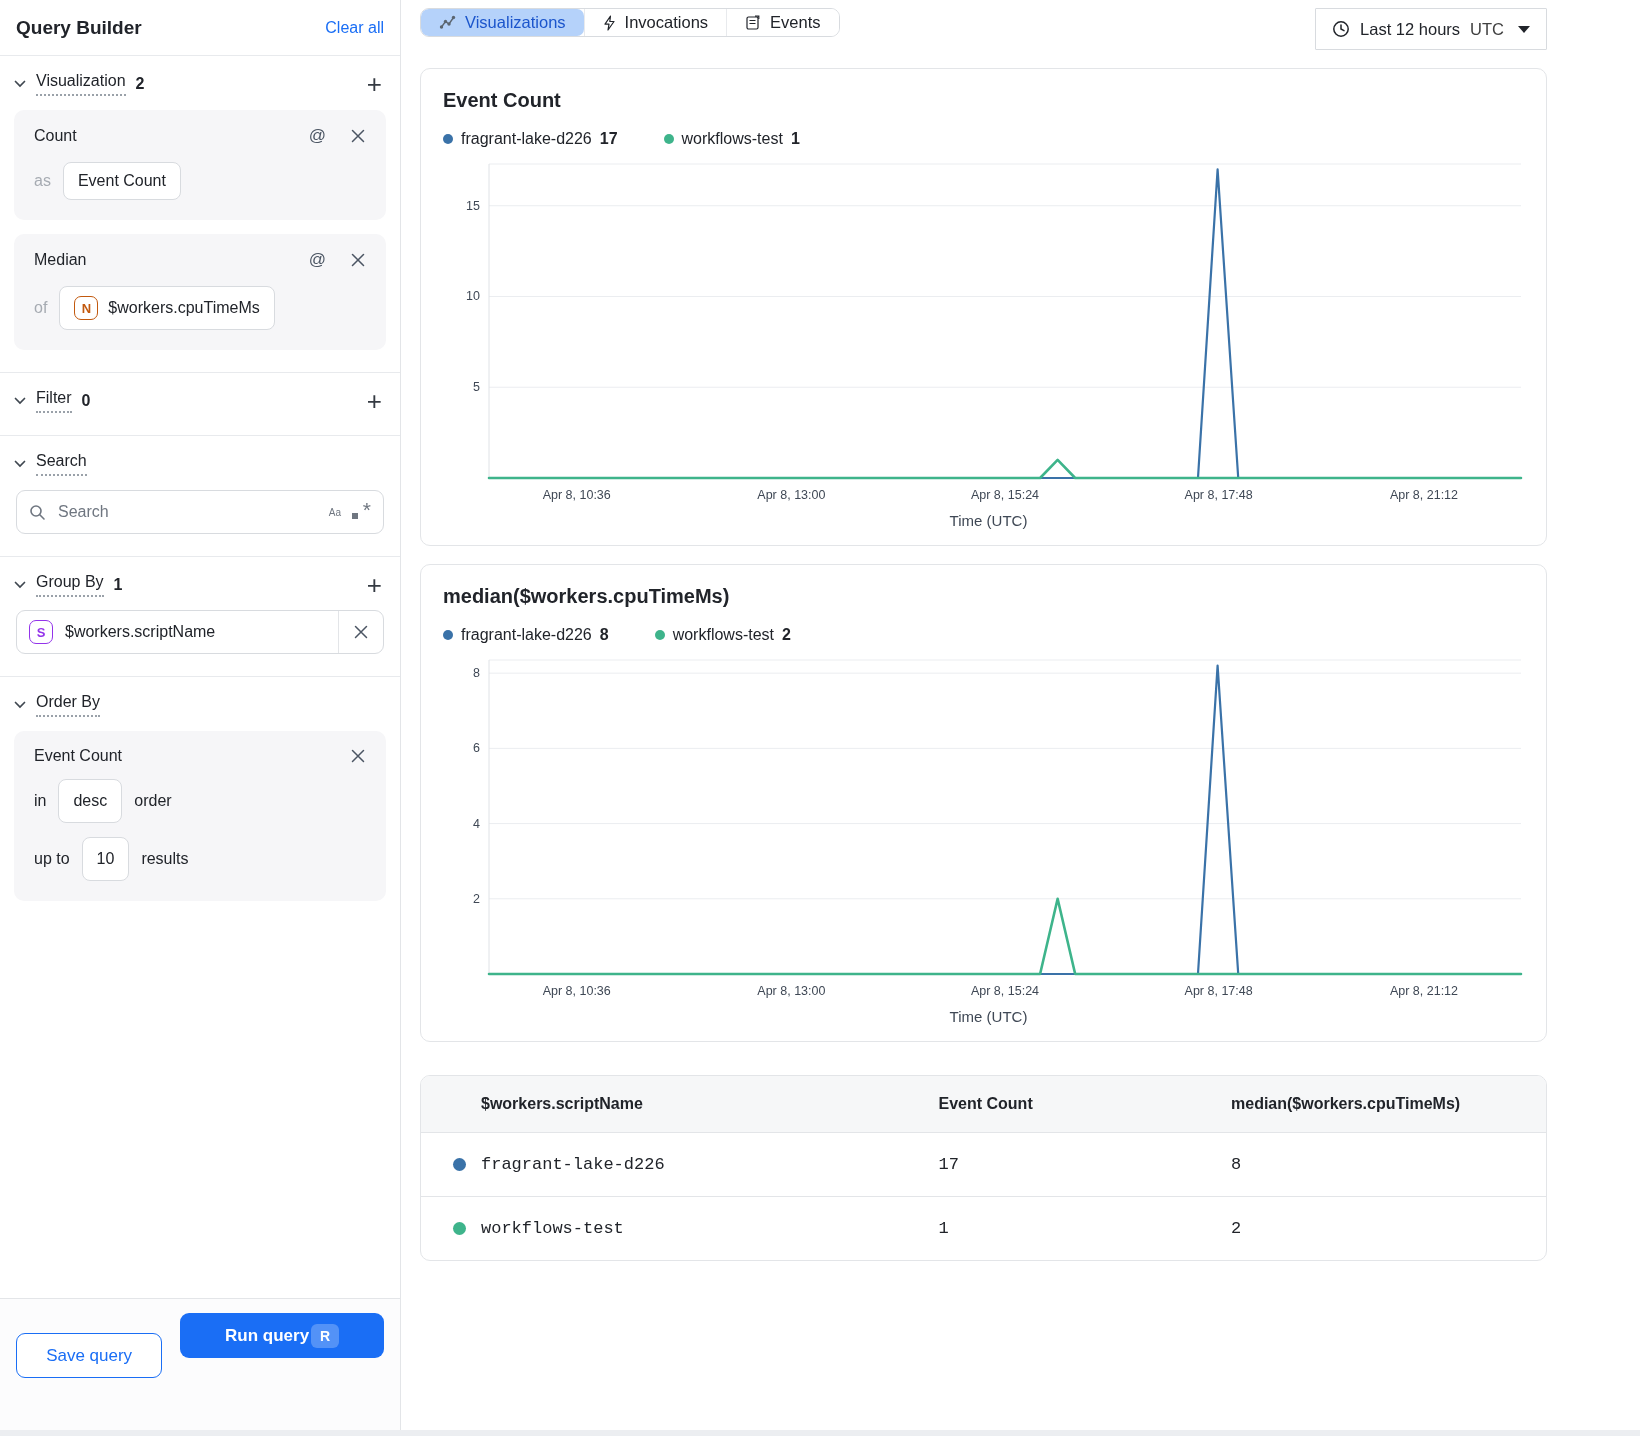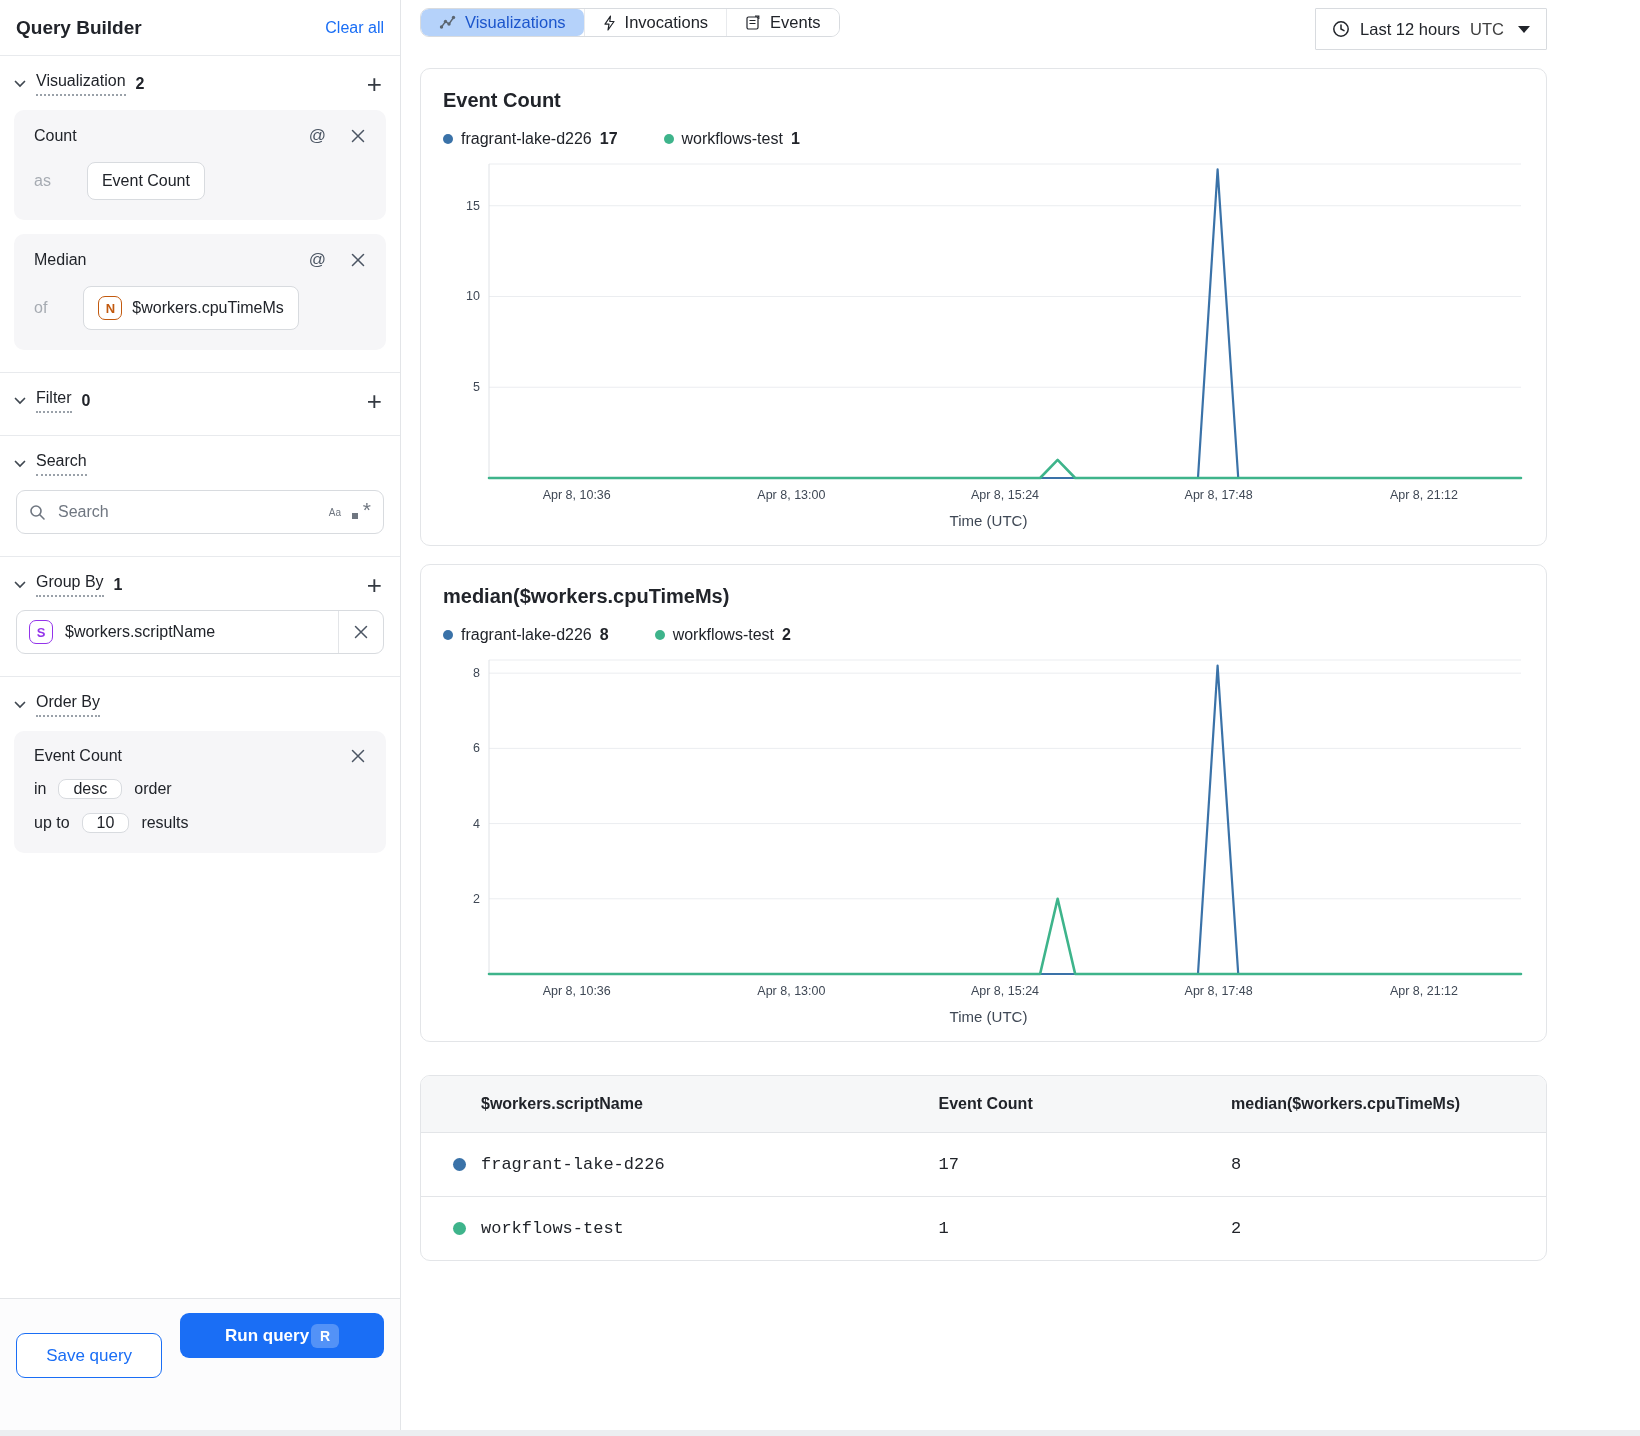"as" .inline-row { gap: 24px -> none }
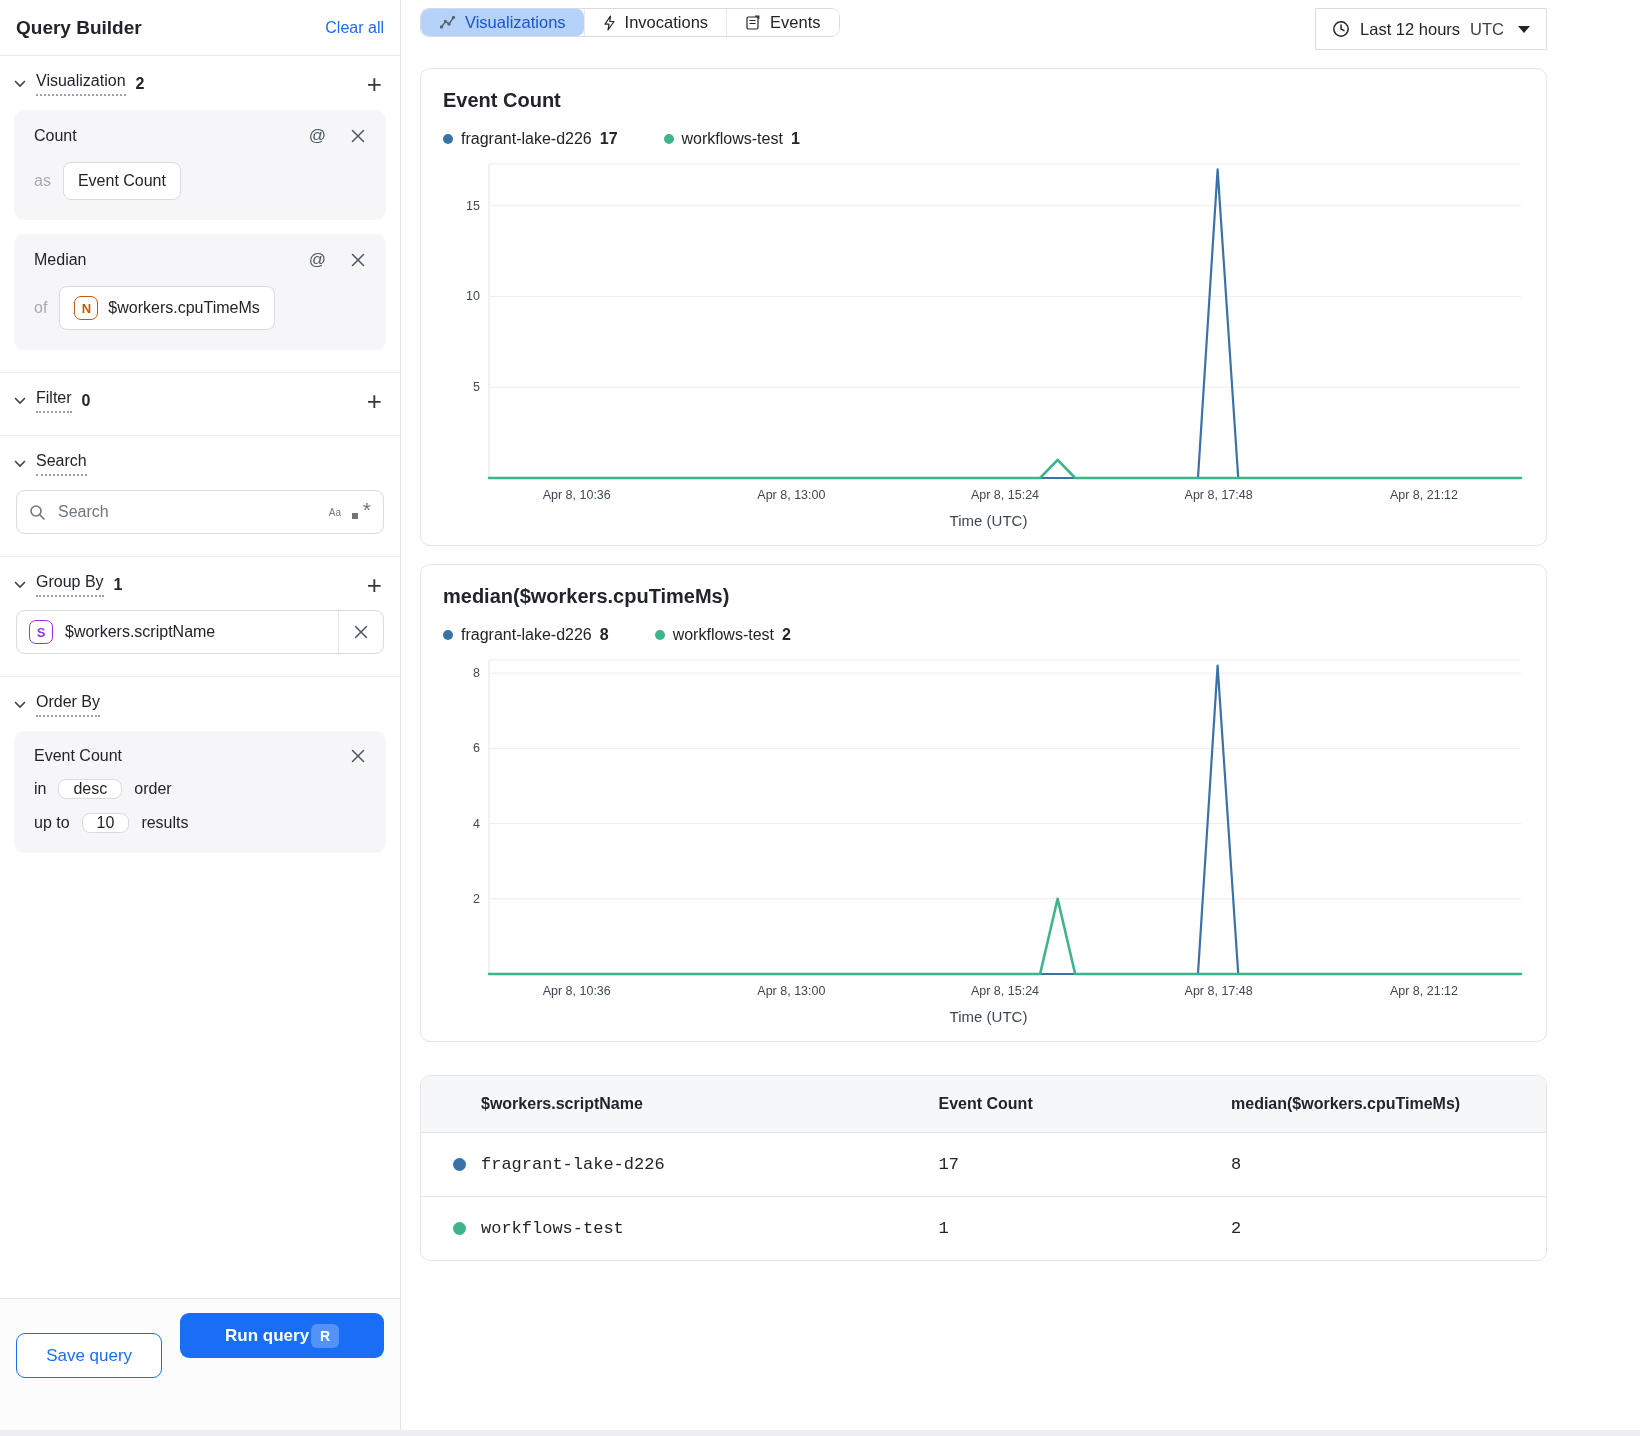"desc" .mini-box { padding: 0 14px -> 12px 14px }
